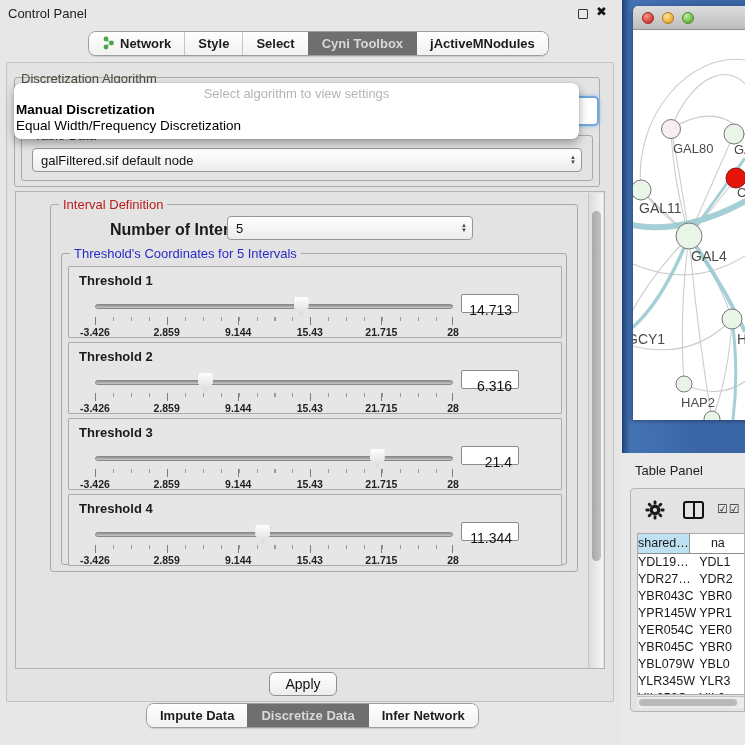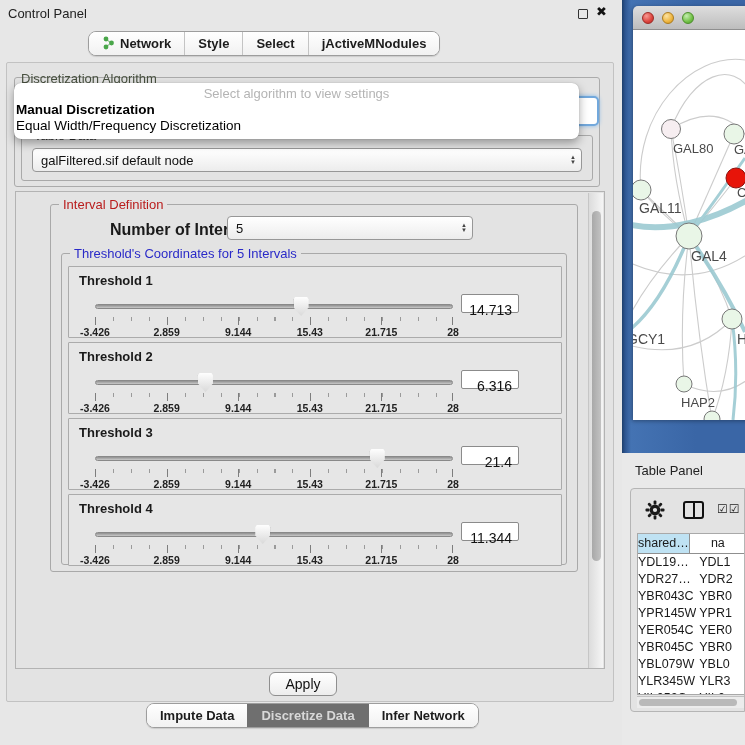"Cyni Toolbox" span.tab { html: none -> <span>Cyni Toolbox</span> }
